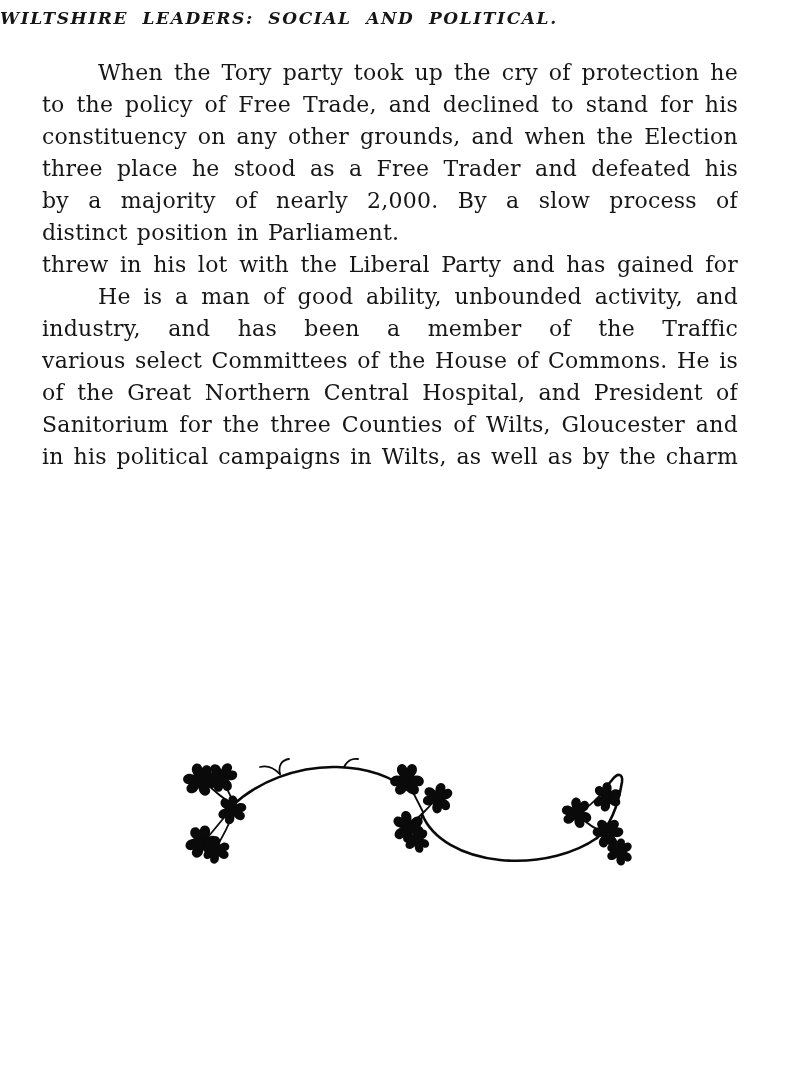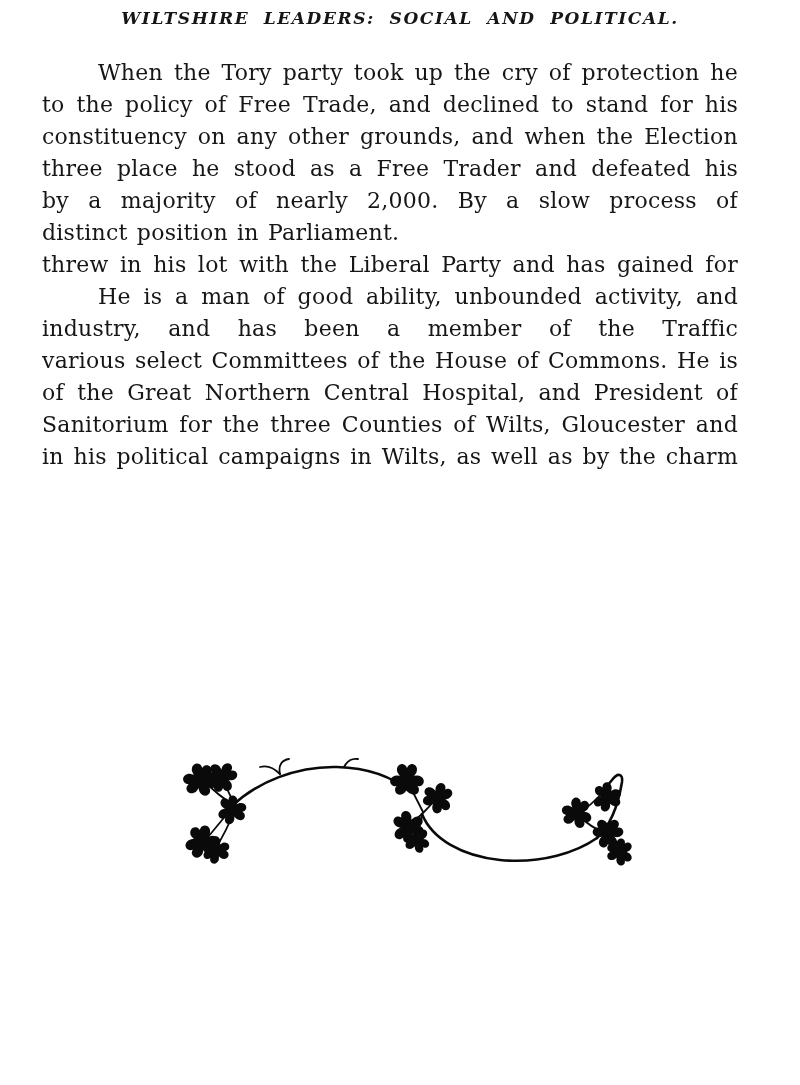"WILTSHIRE LEADERS: SOCIAL AND POLITICAL." .header { text-align: center -> left }
